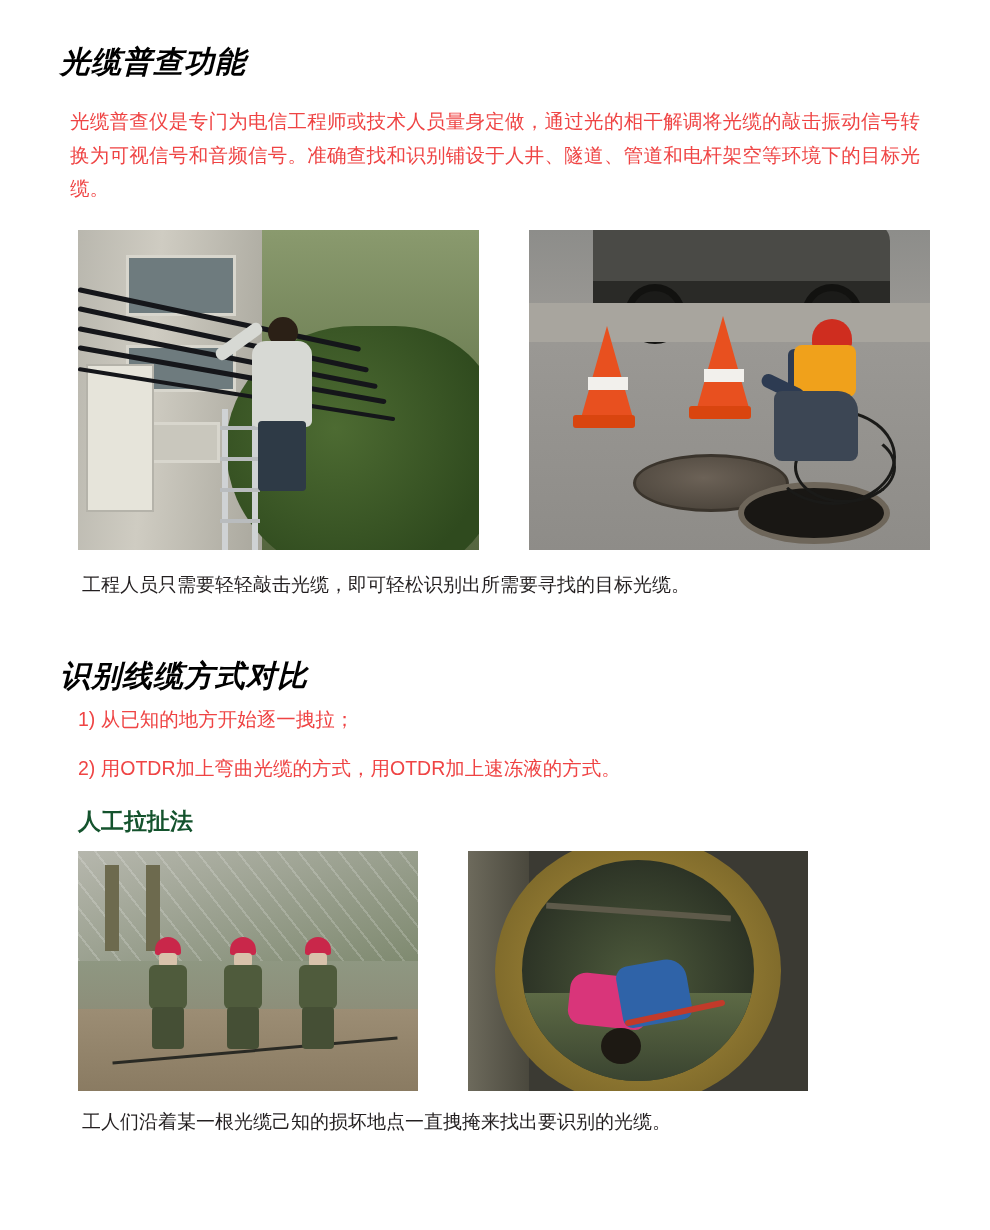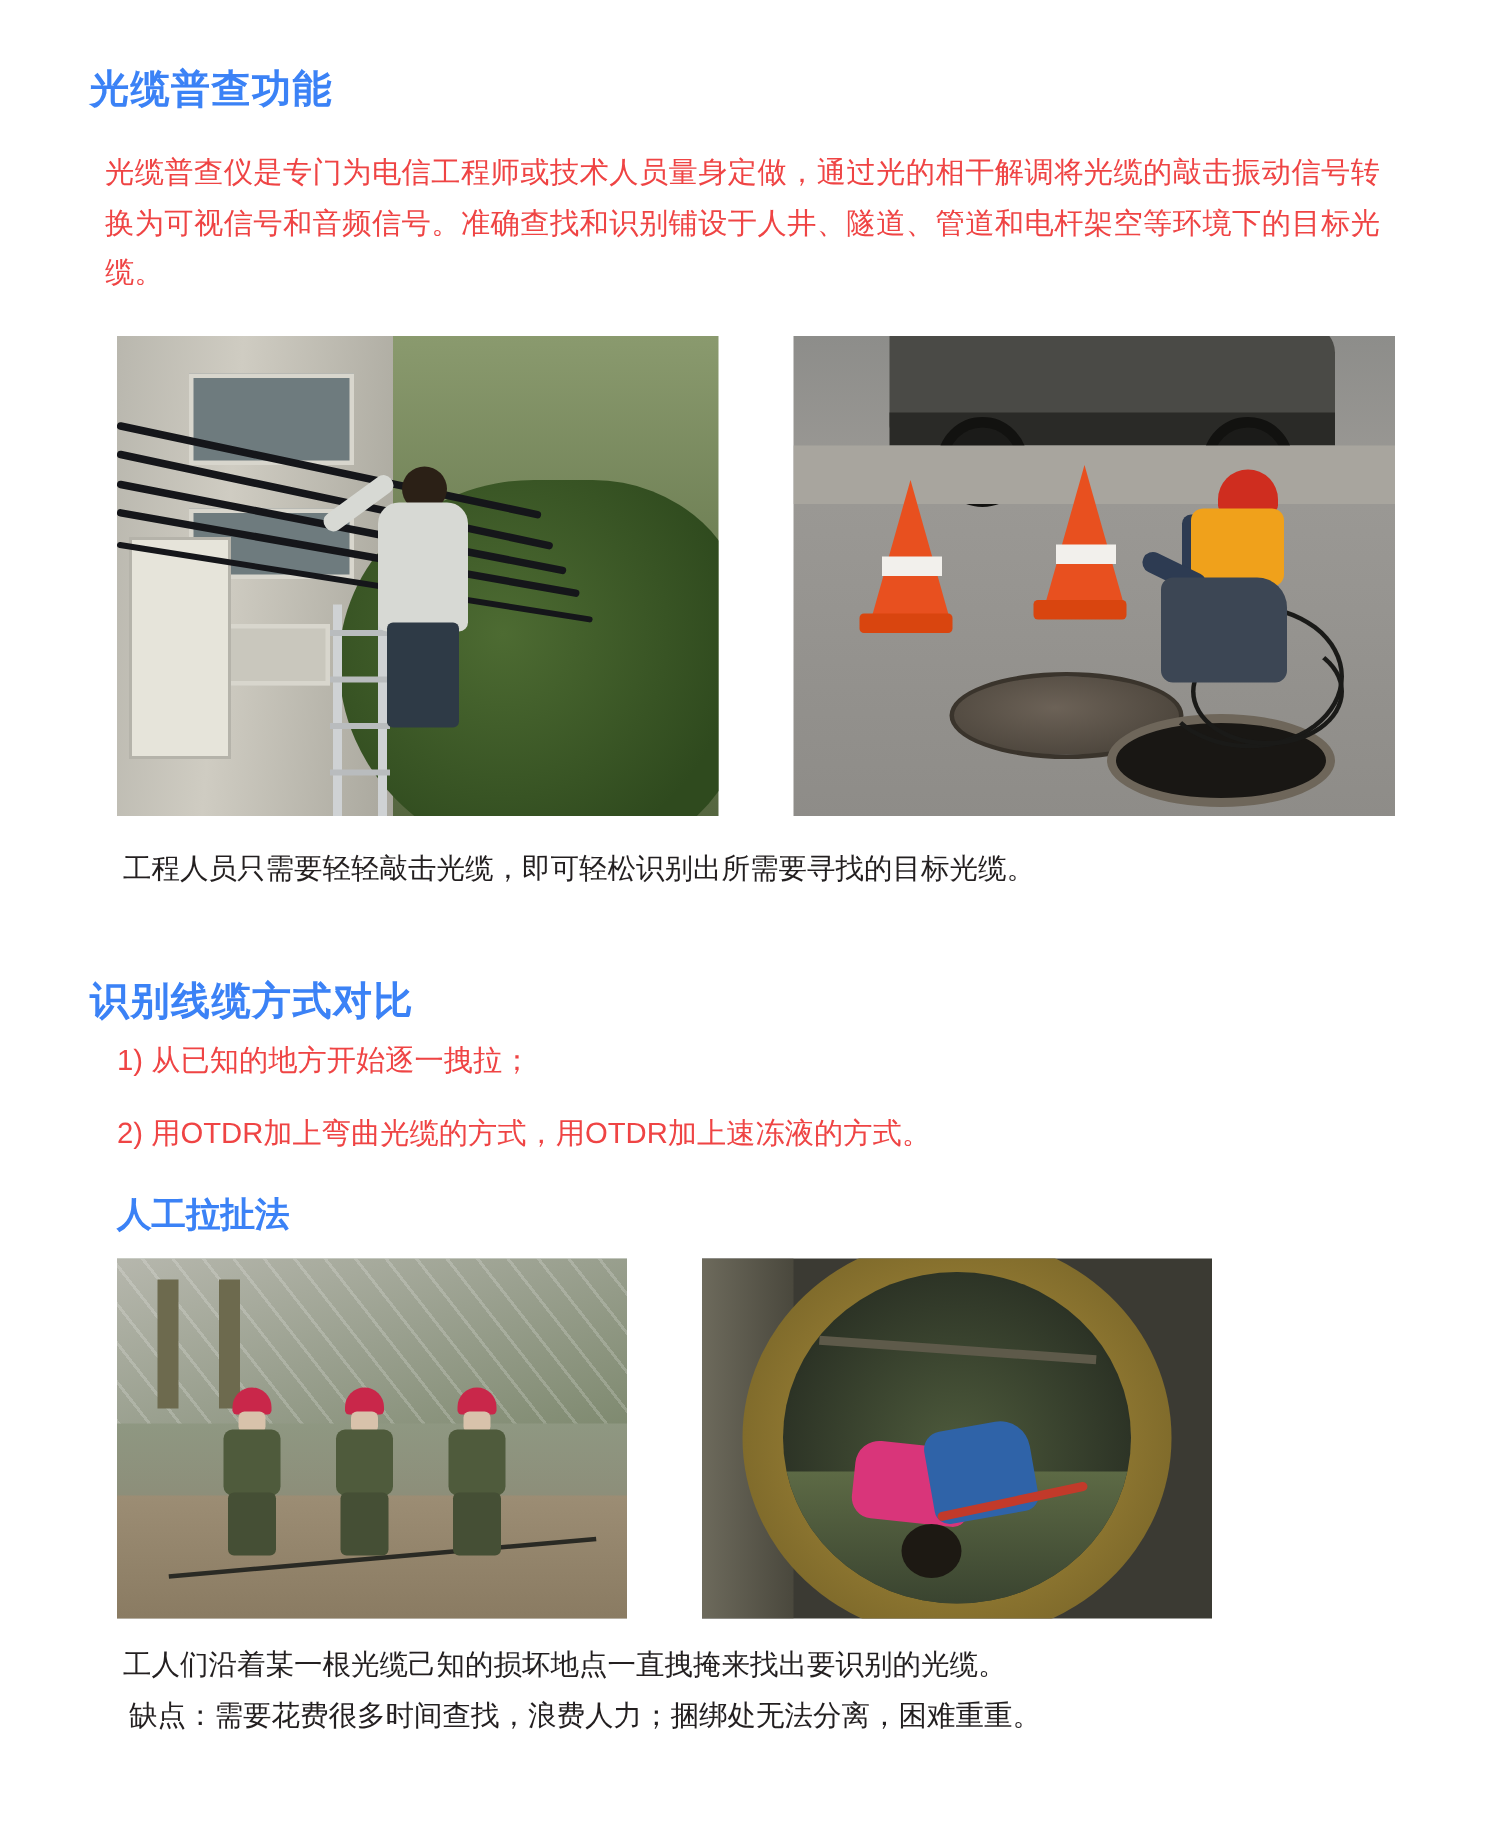"光缆普查功能" .section-title { color: #3b82f6 -> #000000; font-size: 26px -> 30px; font-style: none -> italic }
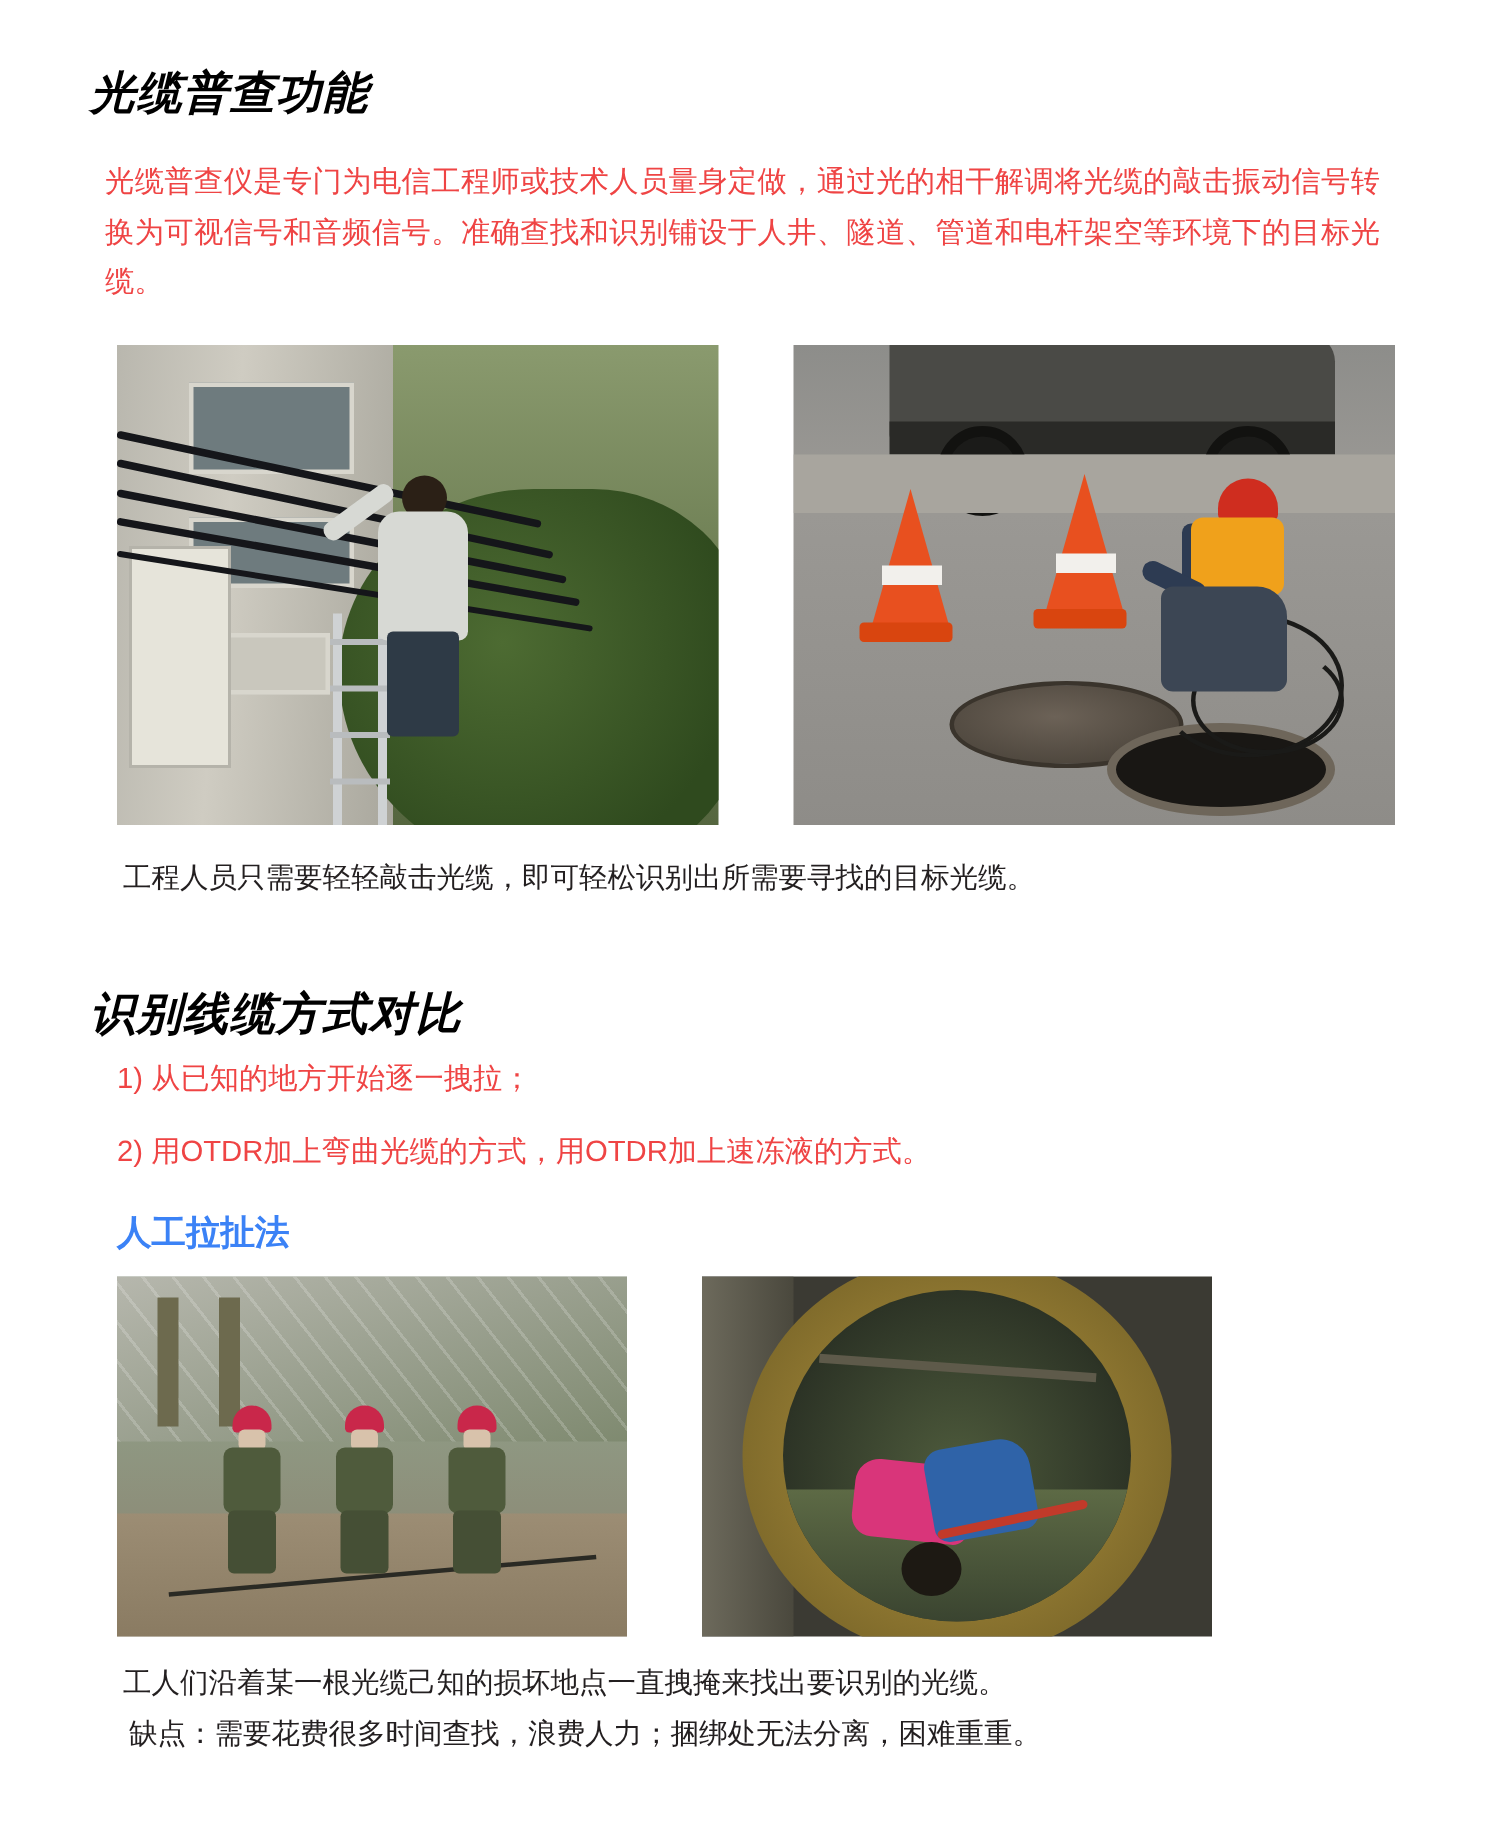"人工拉扯法" .subsection-title { color: #3b82f6 -> #14532d }
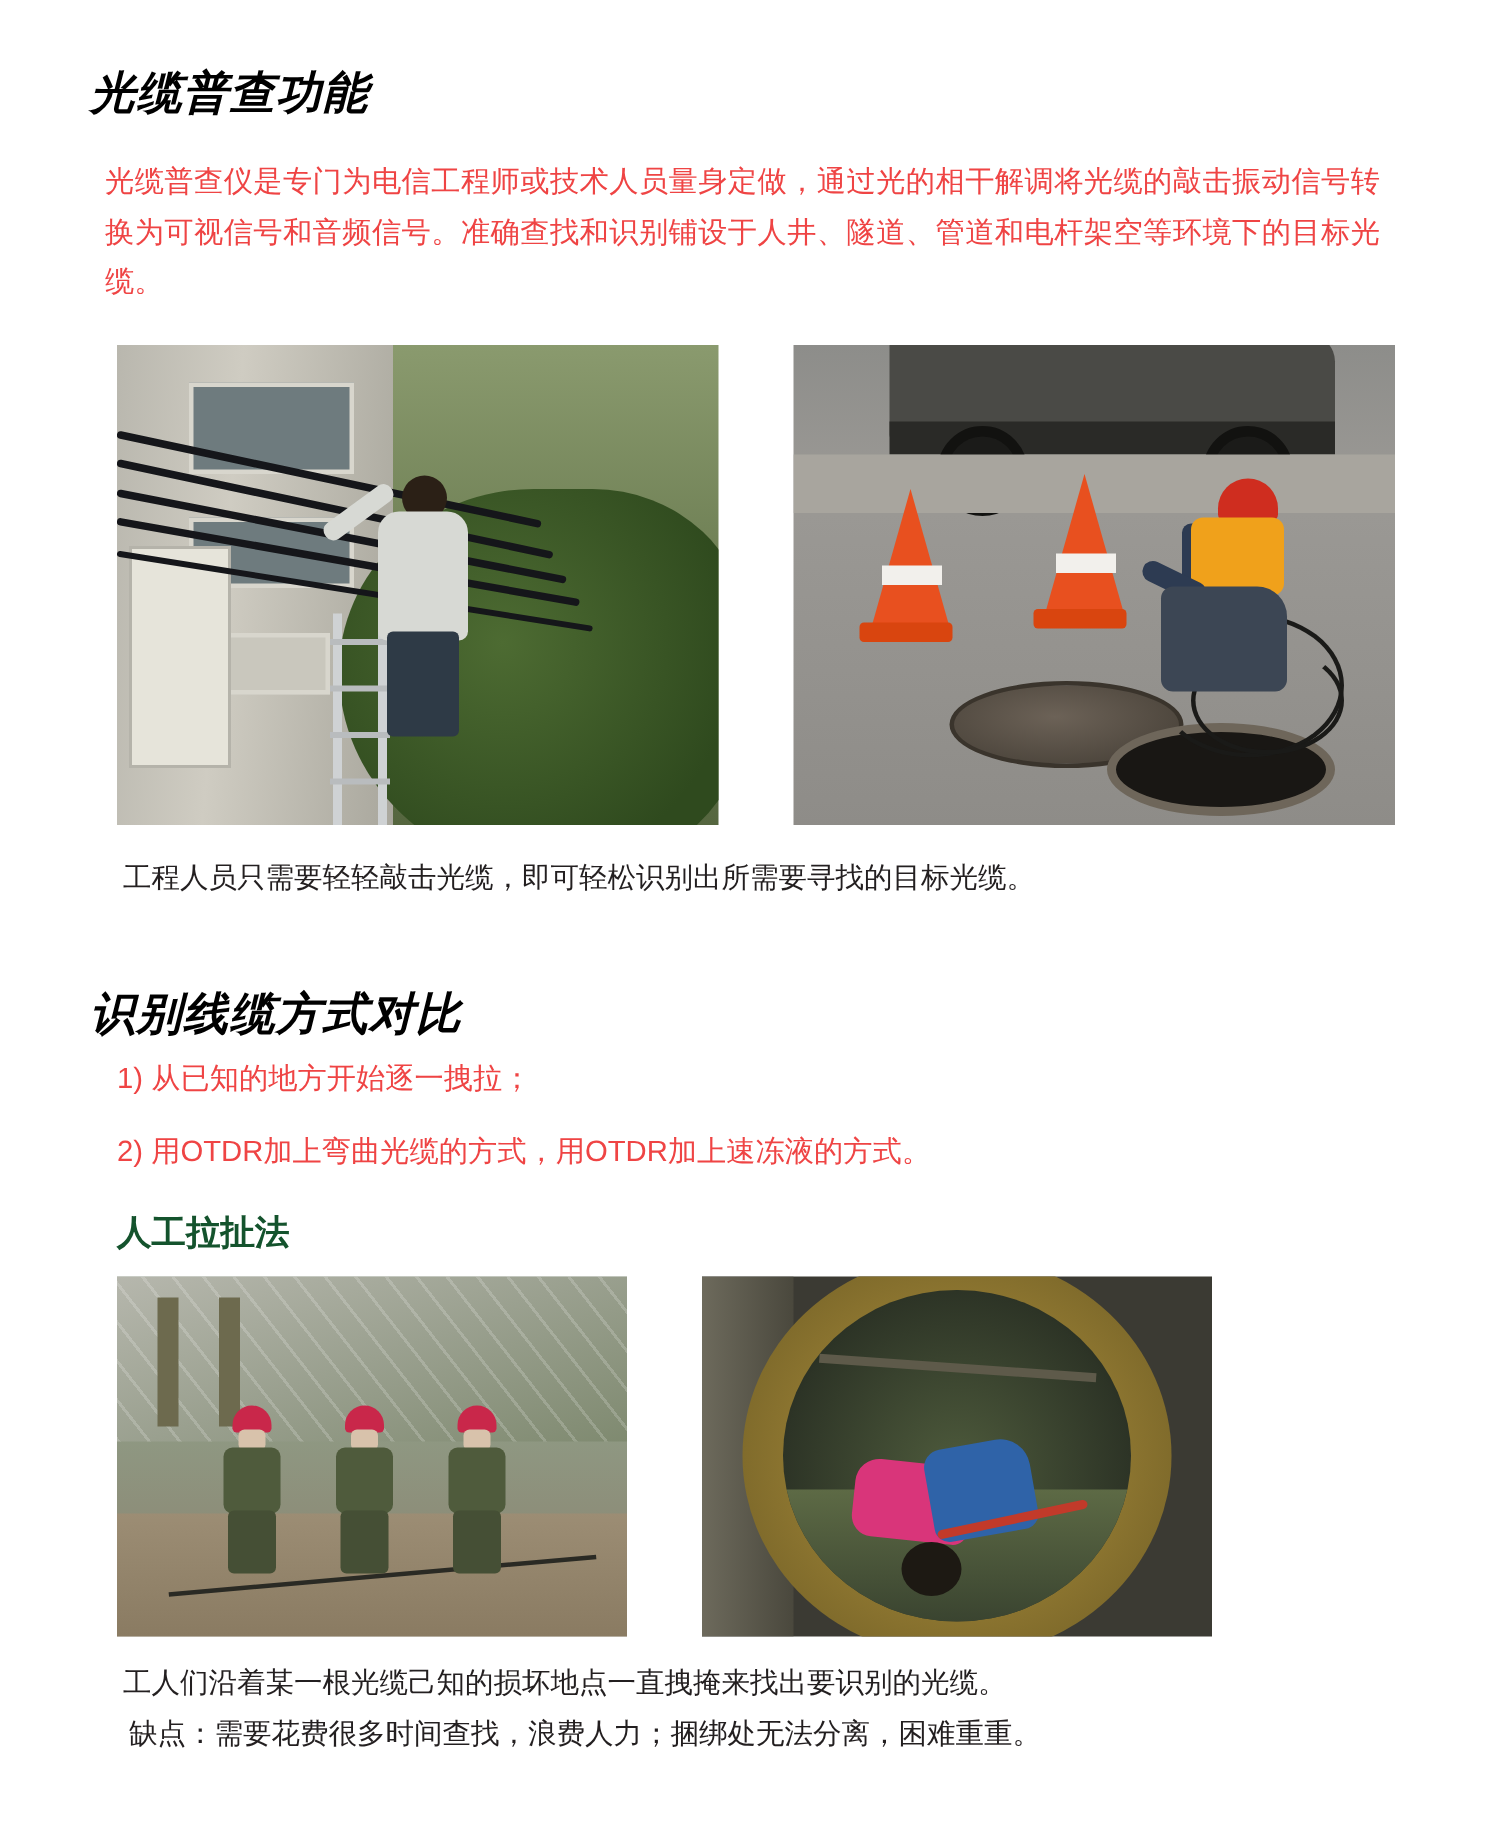"缺点：需要花费很多时间查找，浪费人力；捆绑处无法分离，困难重重。" p.caption { html: <p>缺点：需要花费很多时间查找，浪费人力；捆绑处无法分离，困难重重。</p> -> none }
